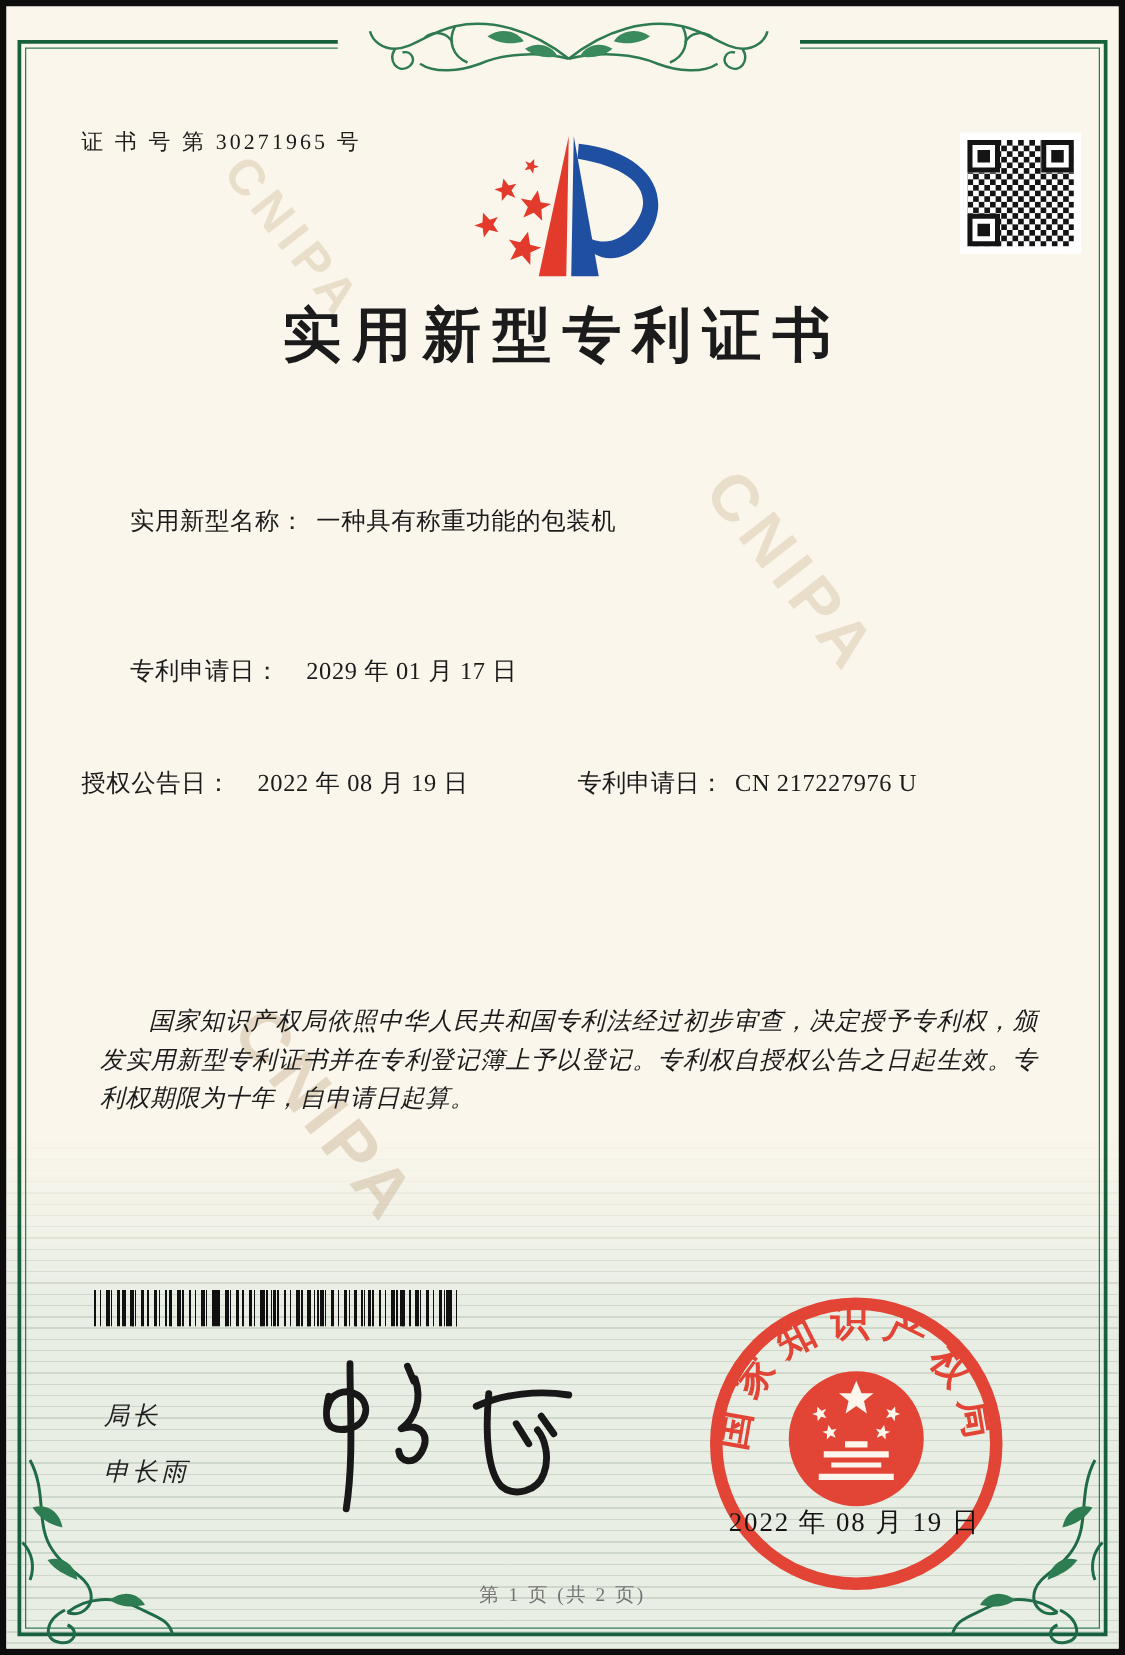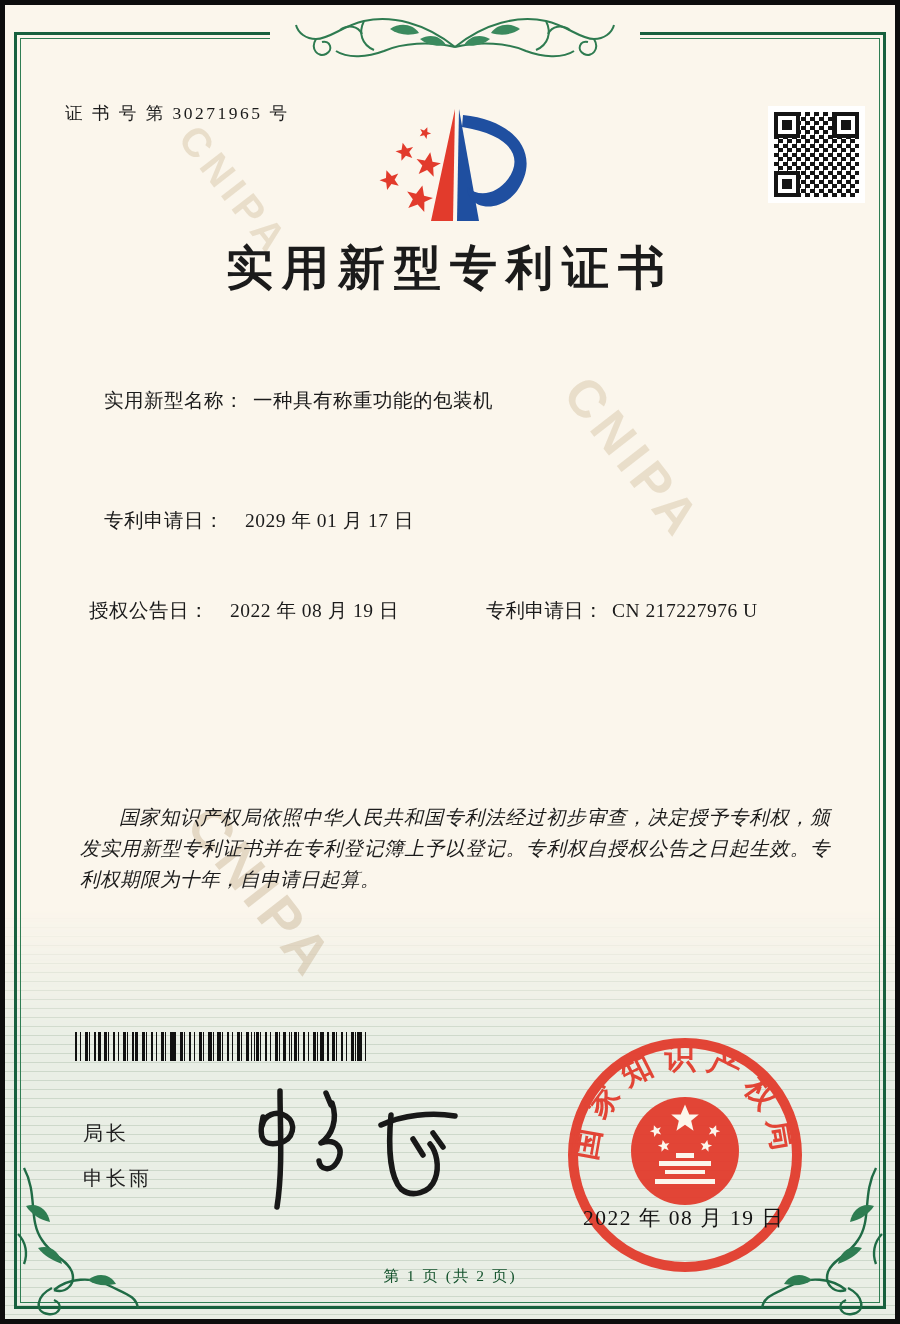"实用新型名称： 一种具有称重功能的包装机" .fields { top: 352px -> 369px }
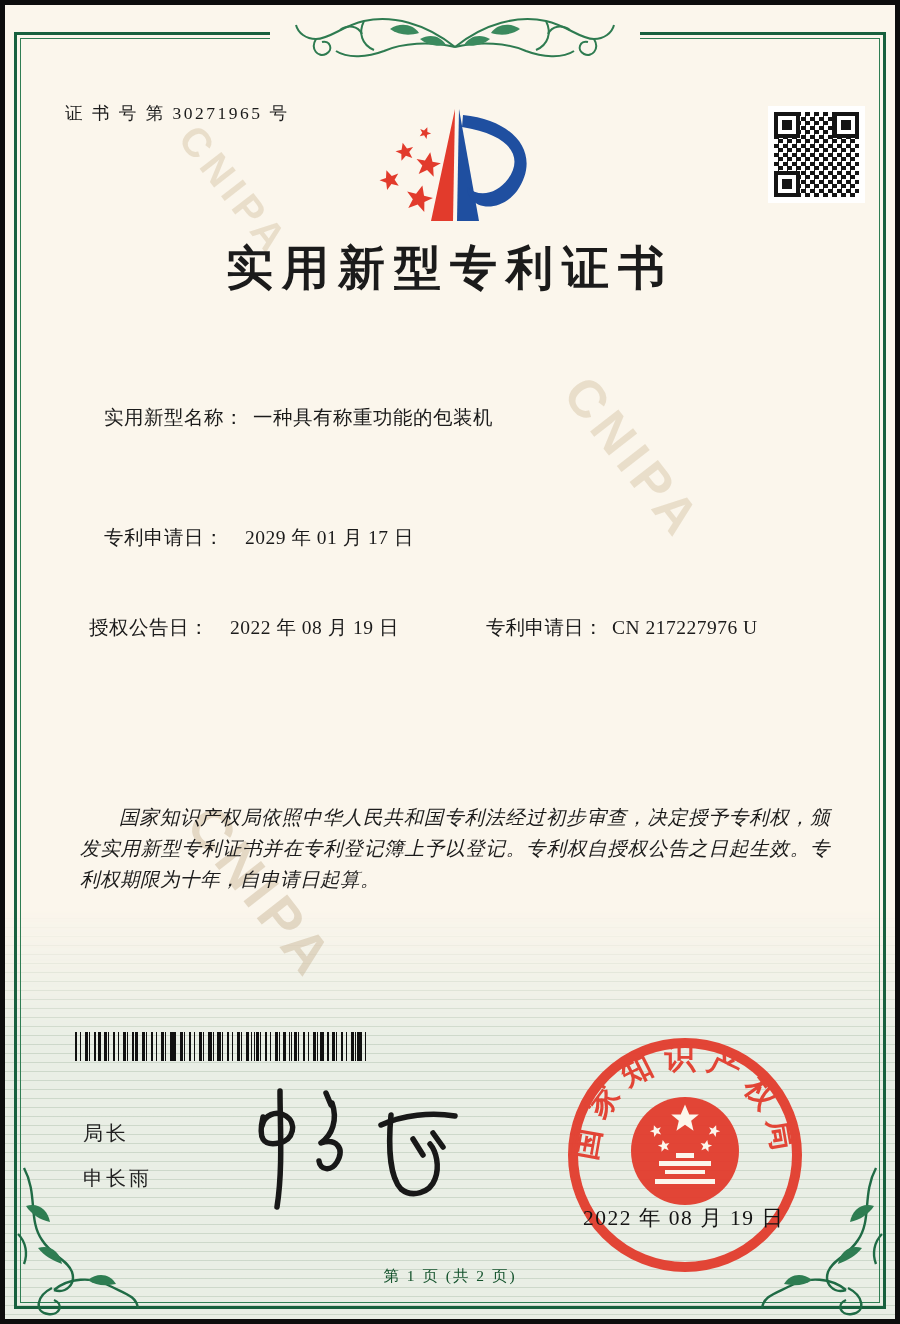"授权公告日： 2022 年 08 月" .grant-a { margin-left: 24px -> none }
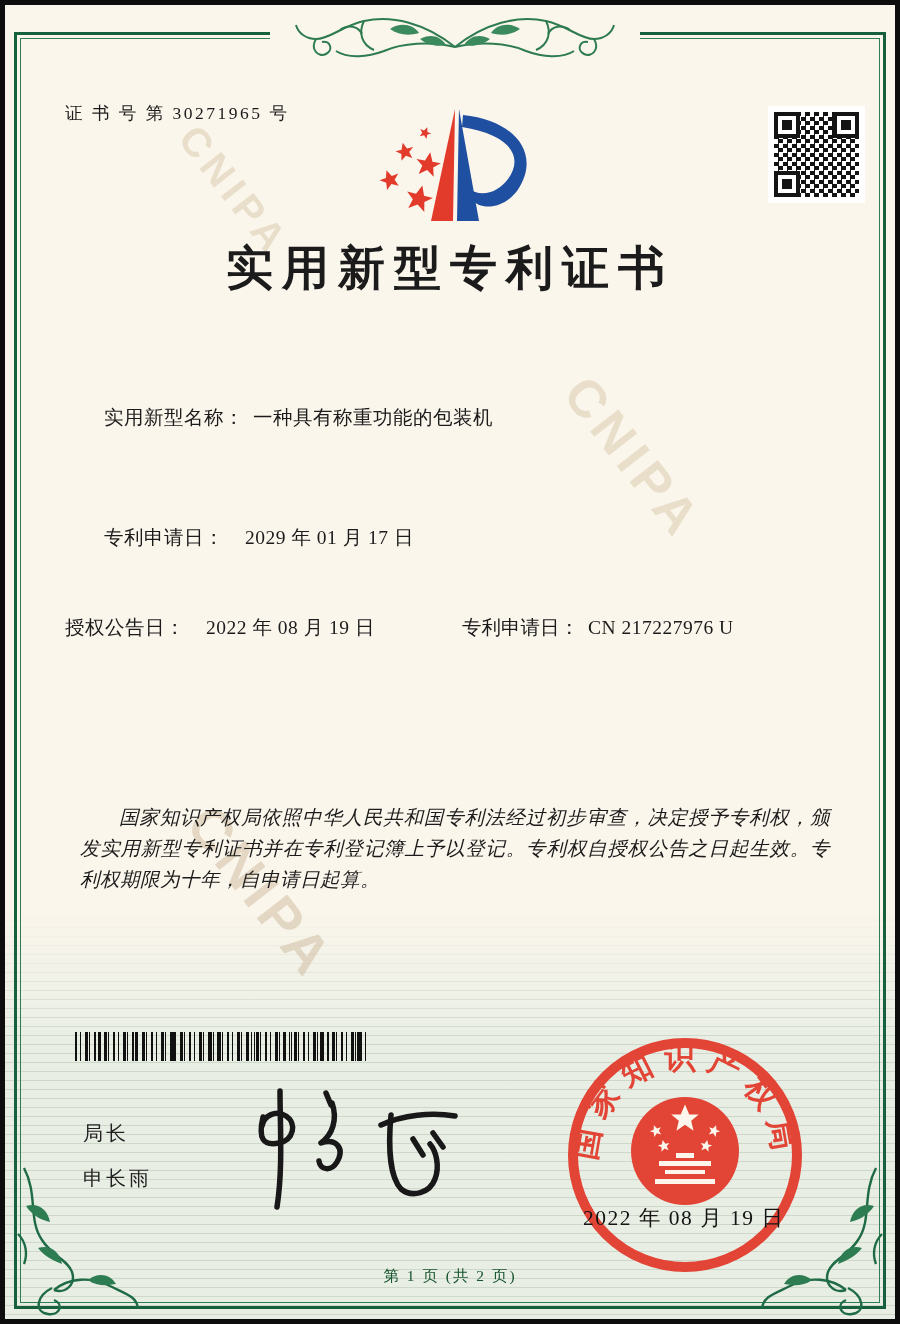"局长" .signer { font-style: none -> italic }
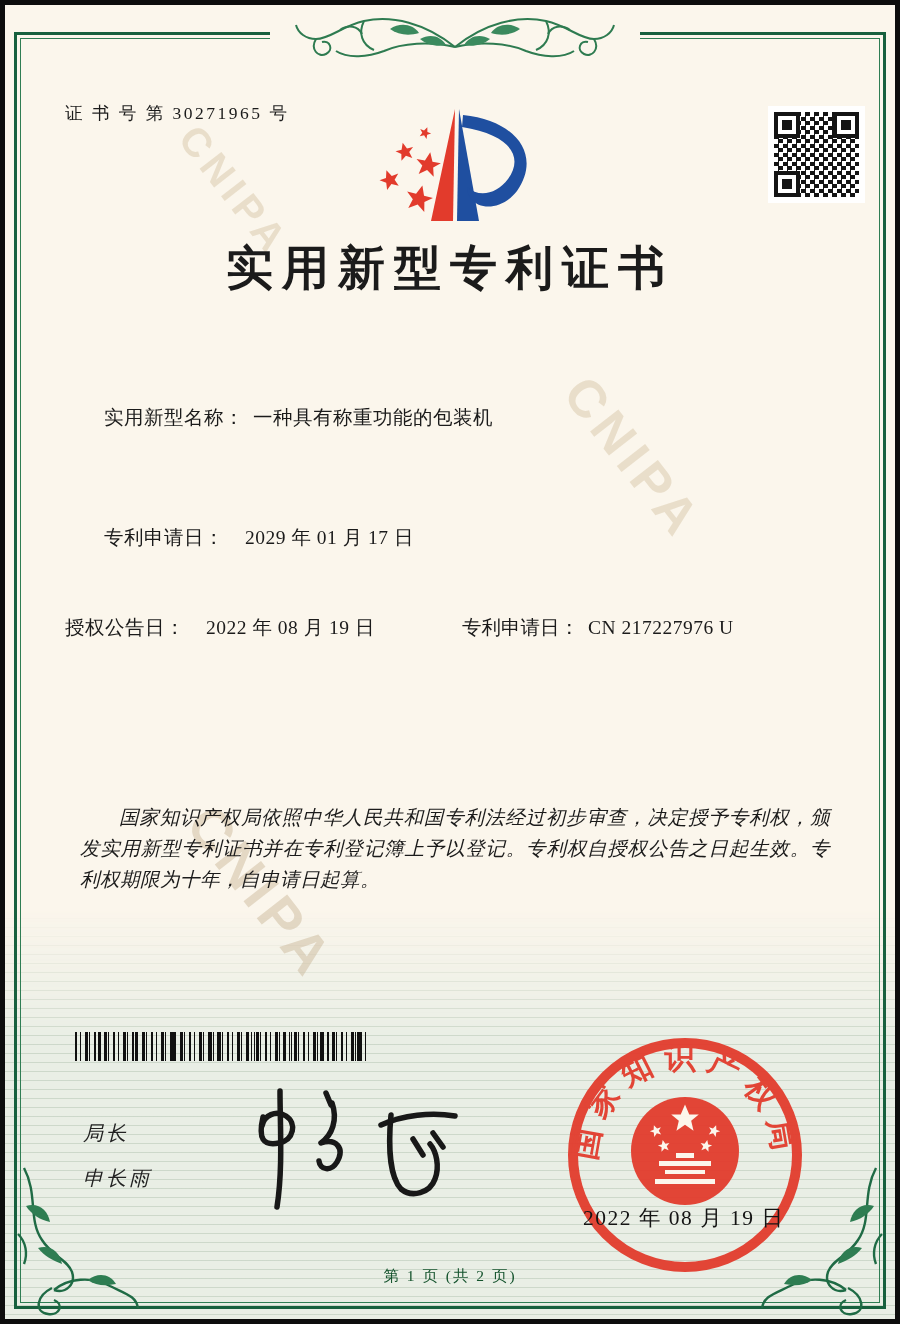"第 1 页 (共 2" .footer { color: #14532d -> #737373 }
